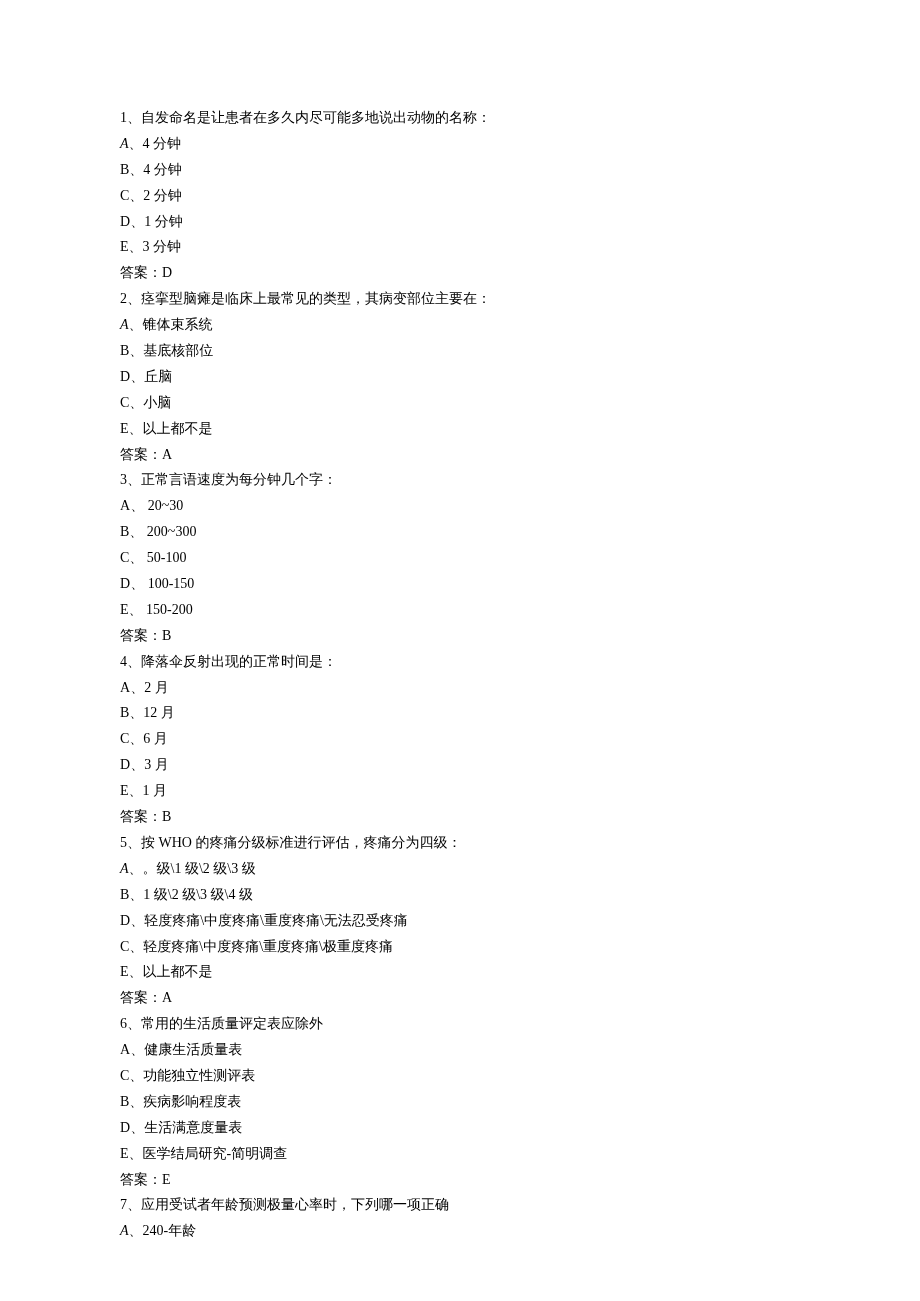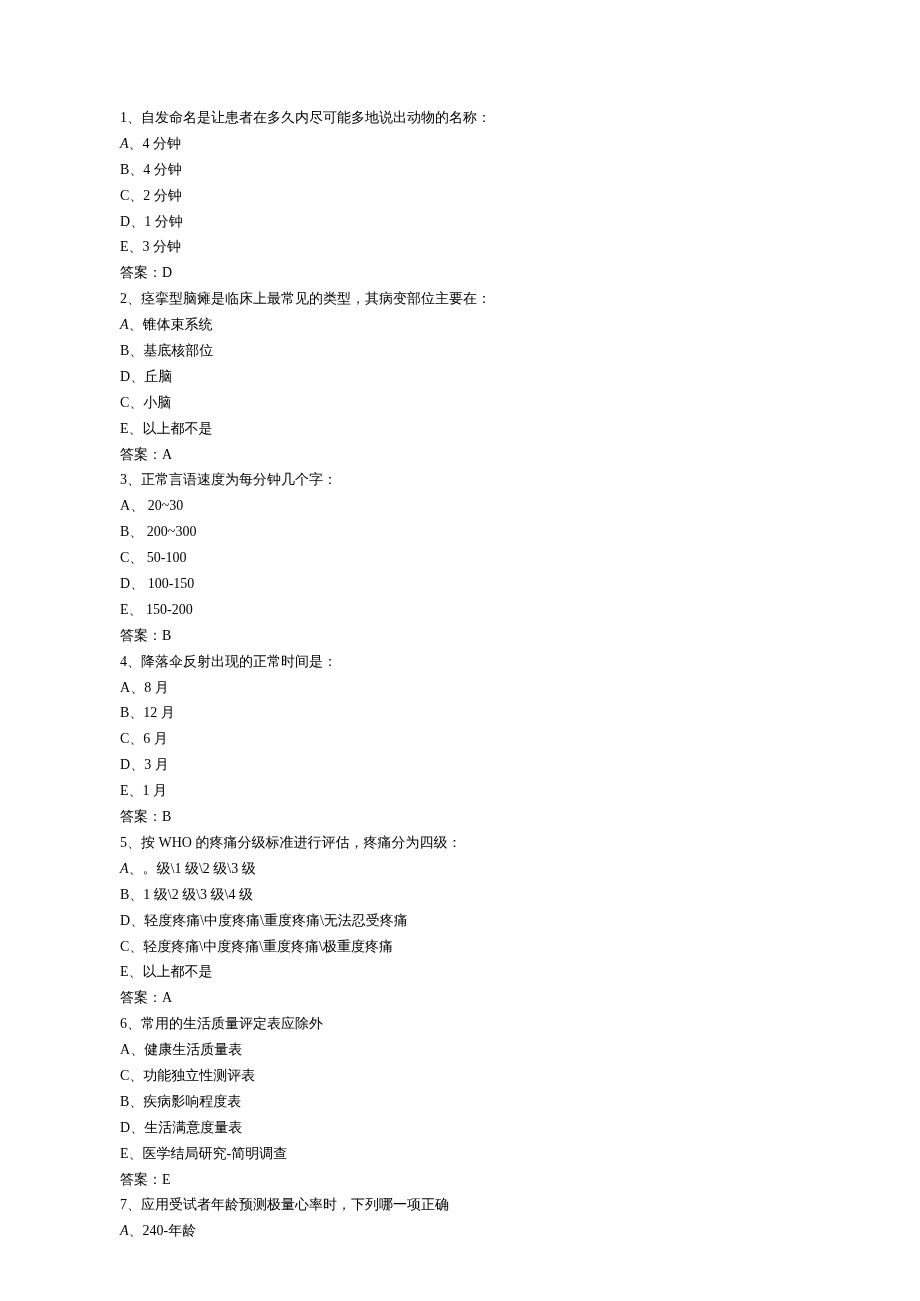"8 月" span { text: 8 -> 2 }
